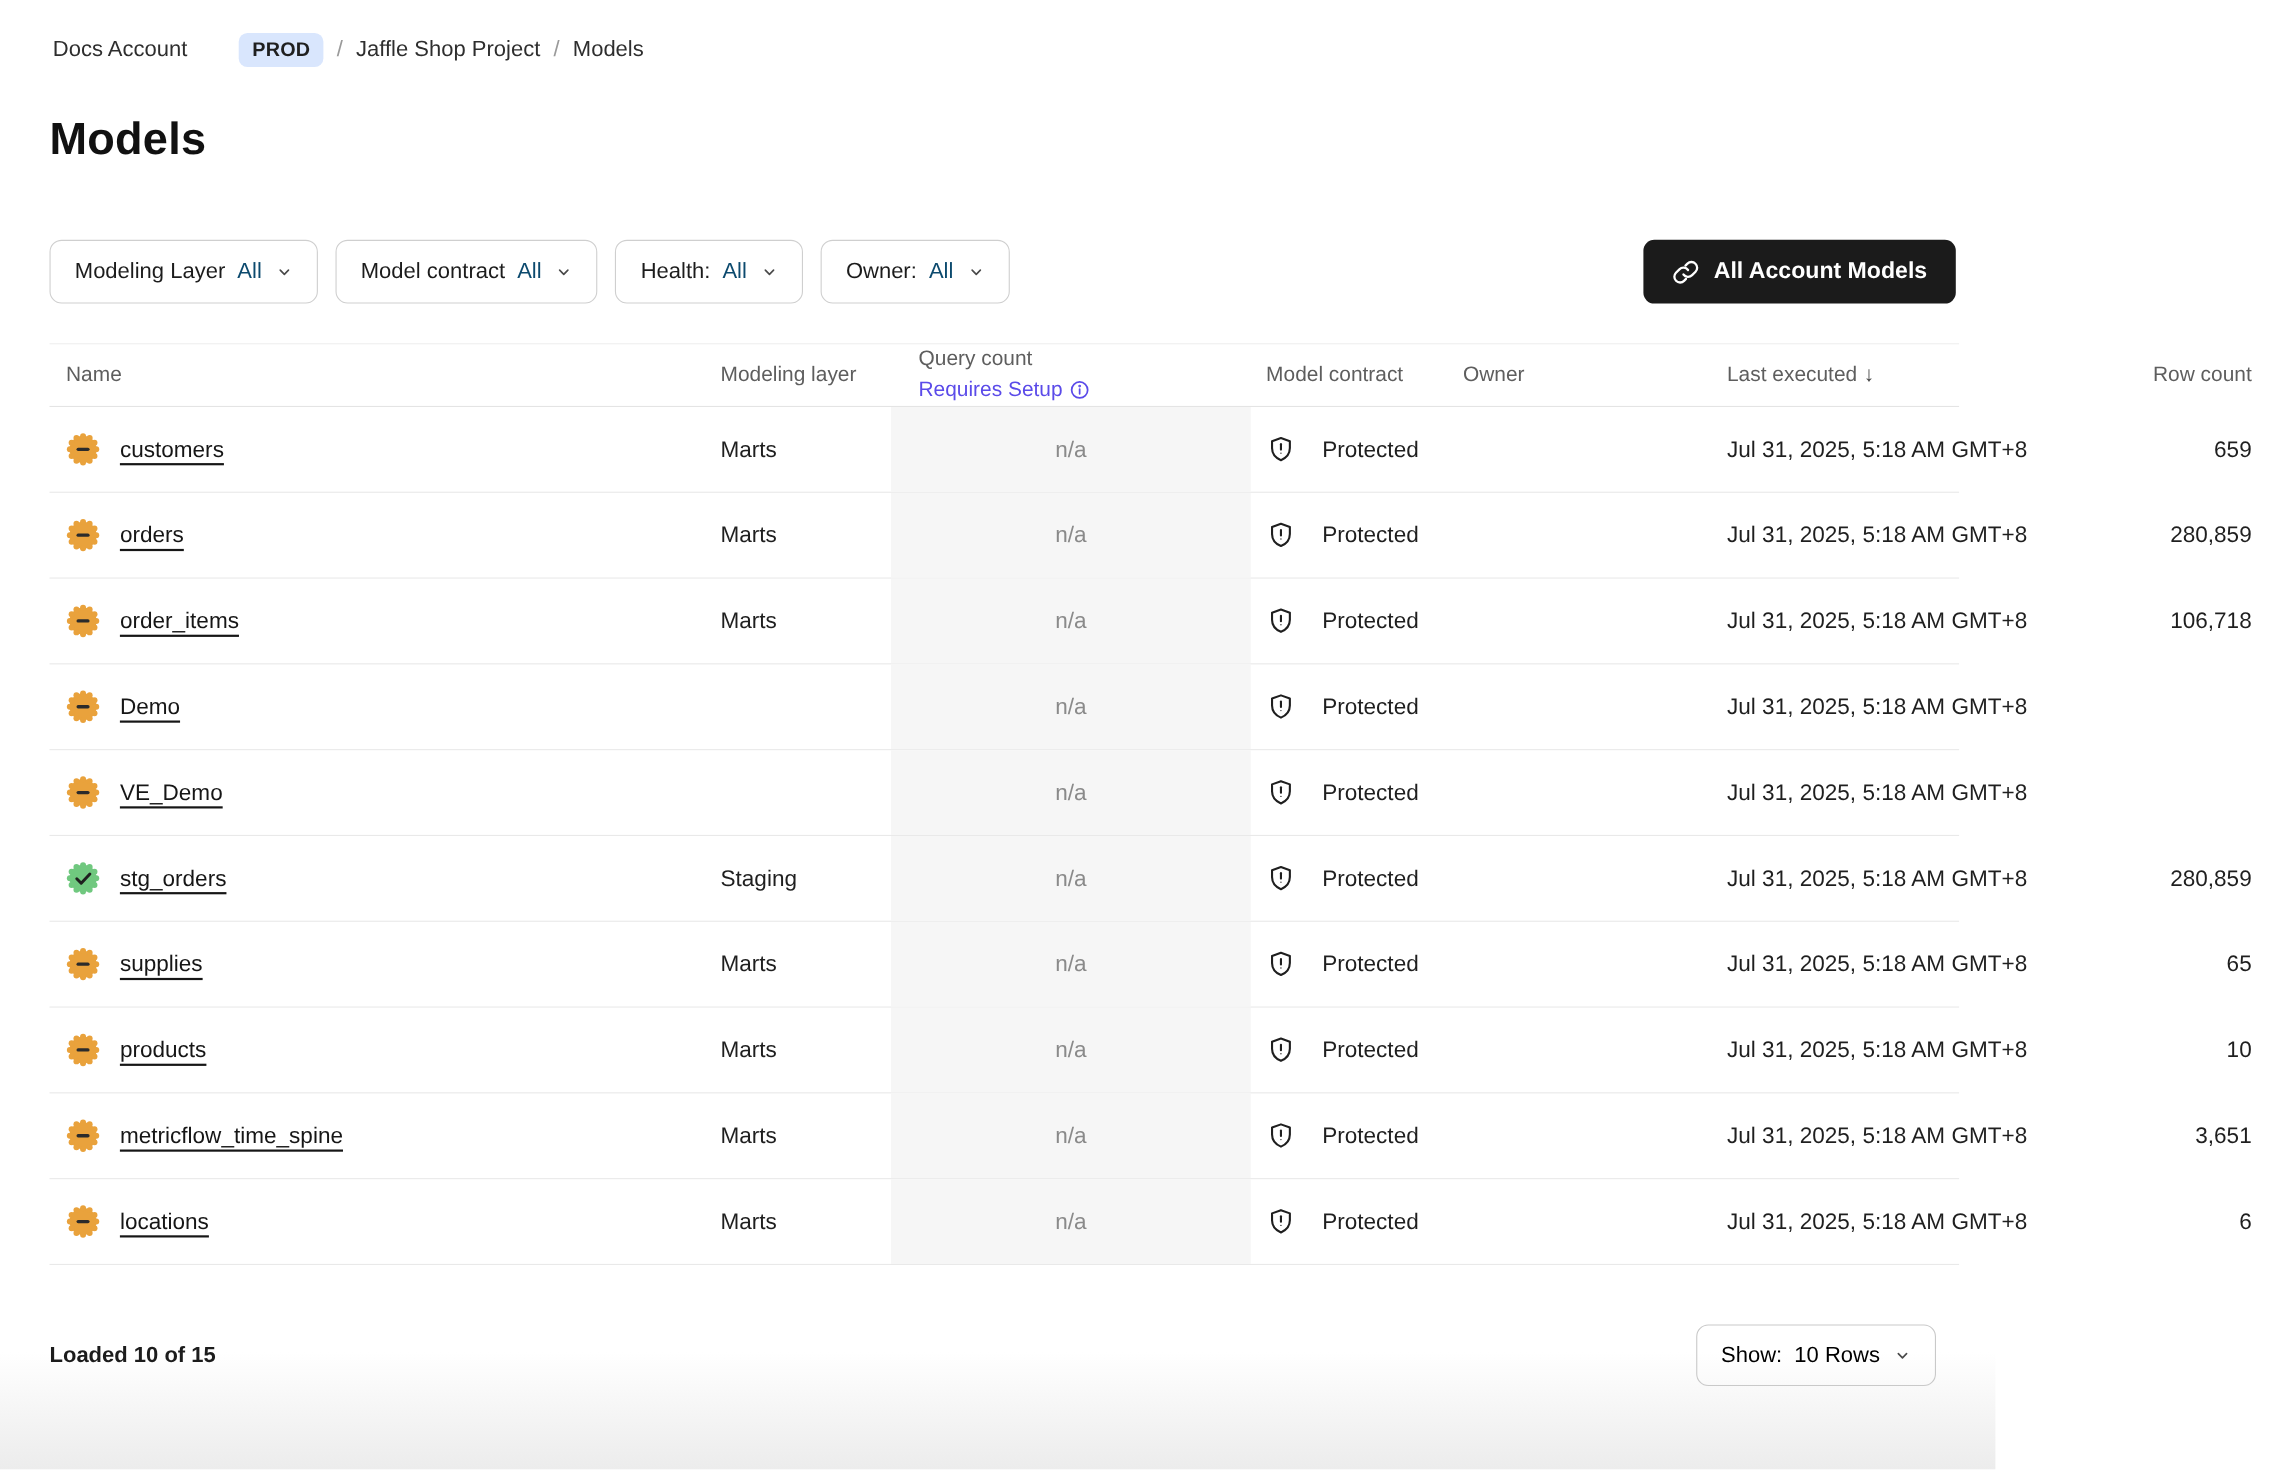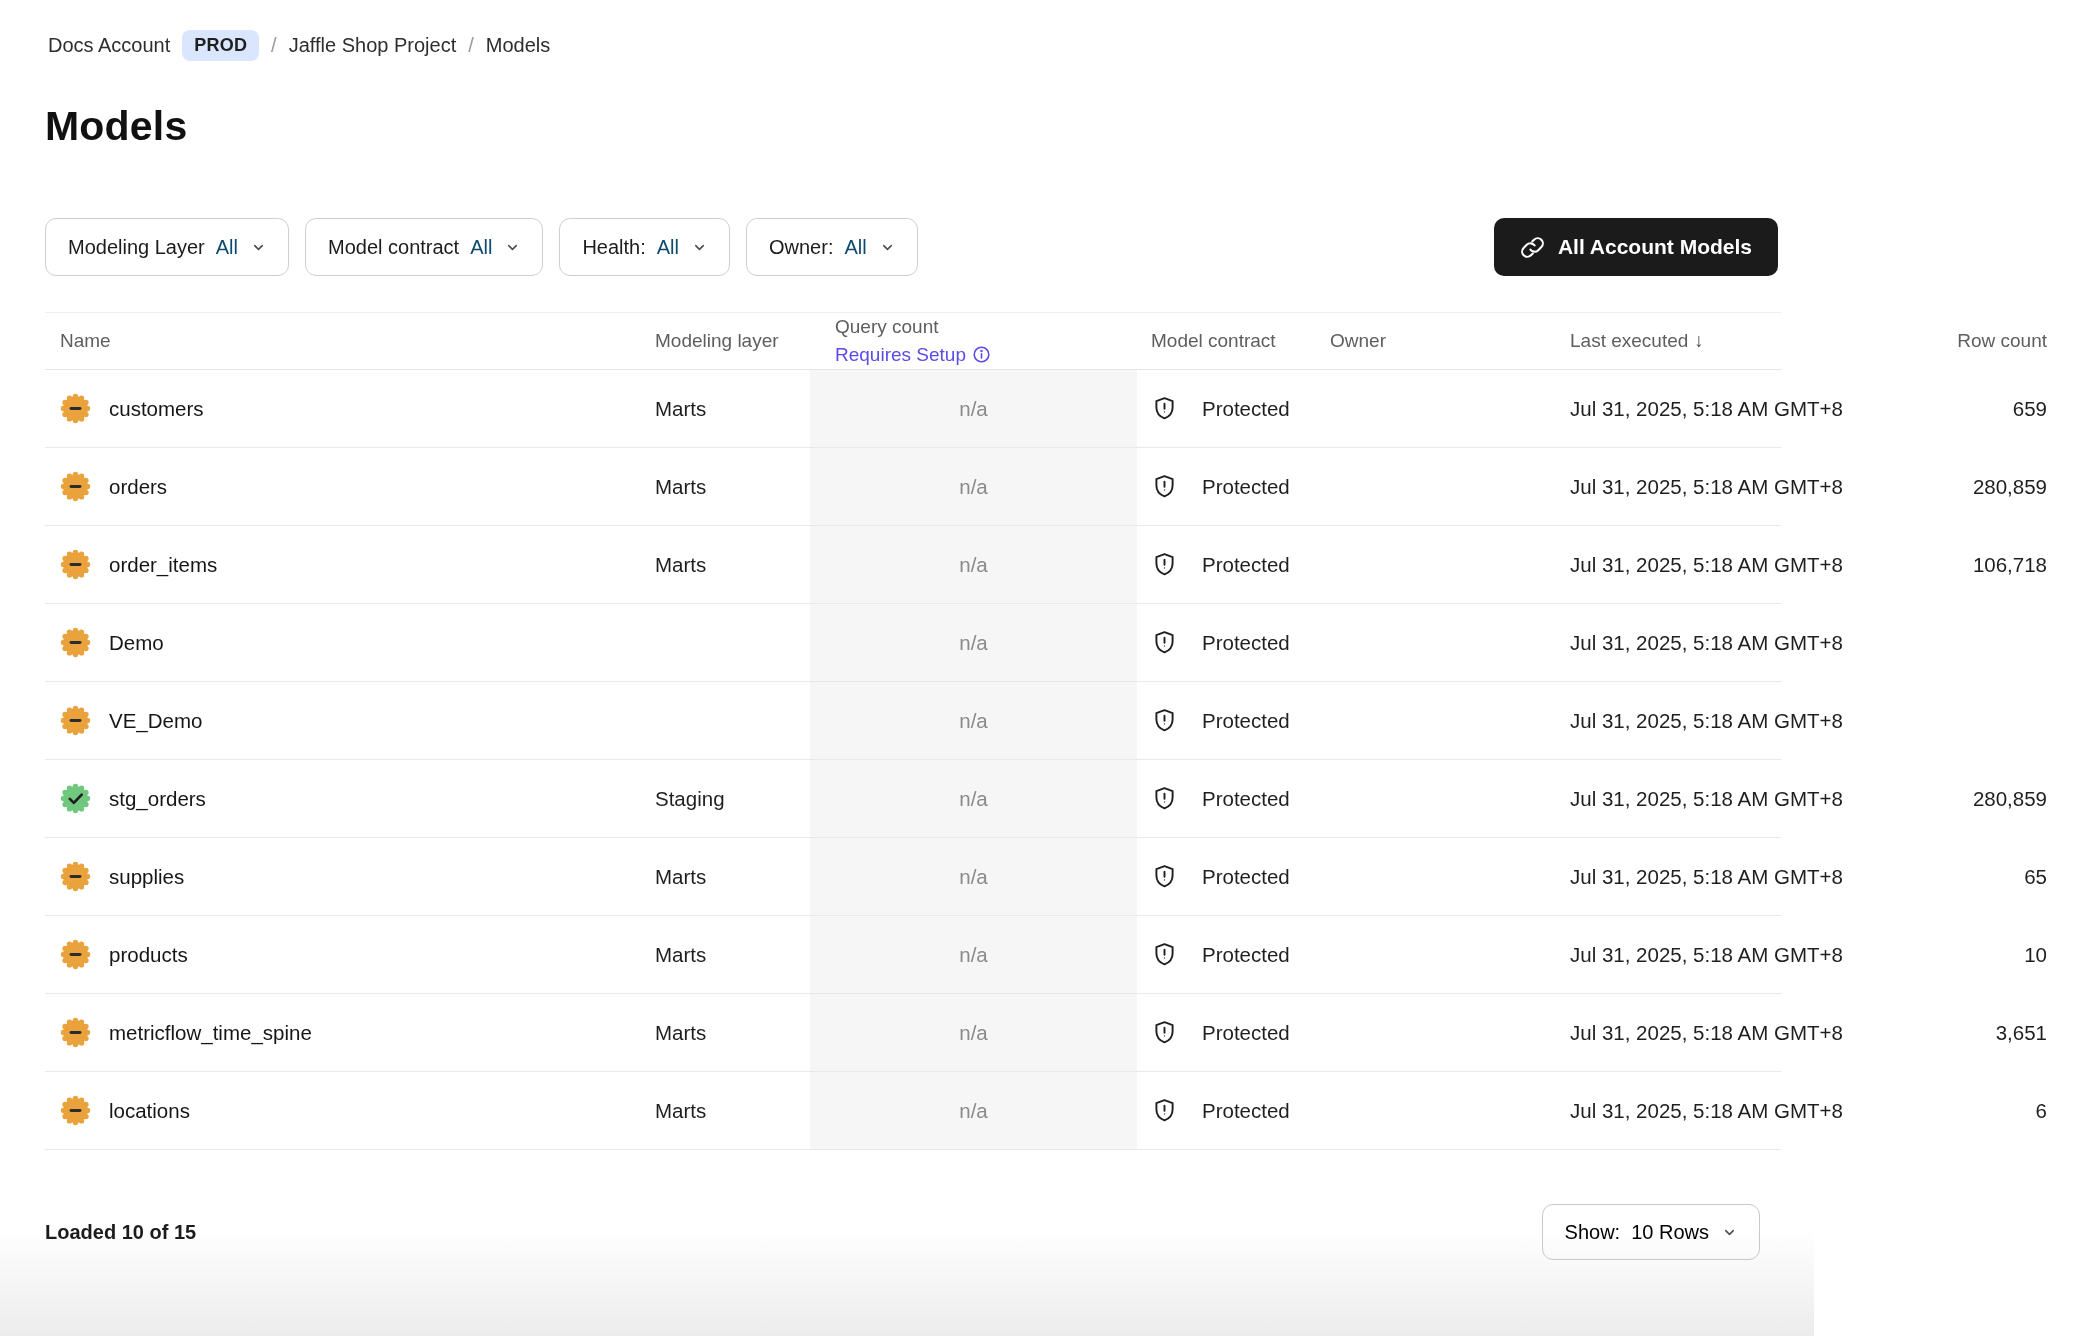"PROD" .env-badge { margin-left: none -> 35px }
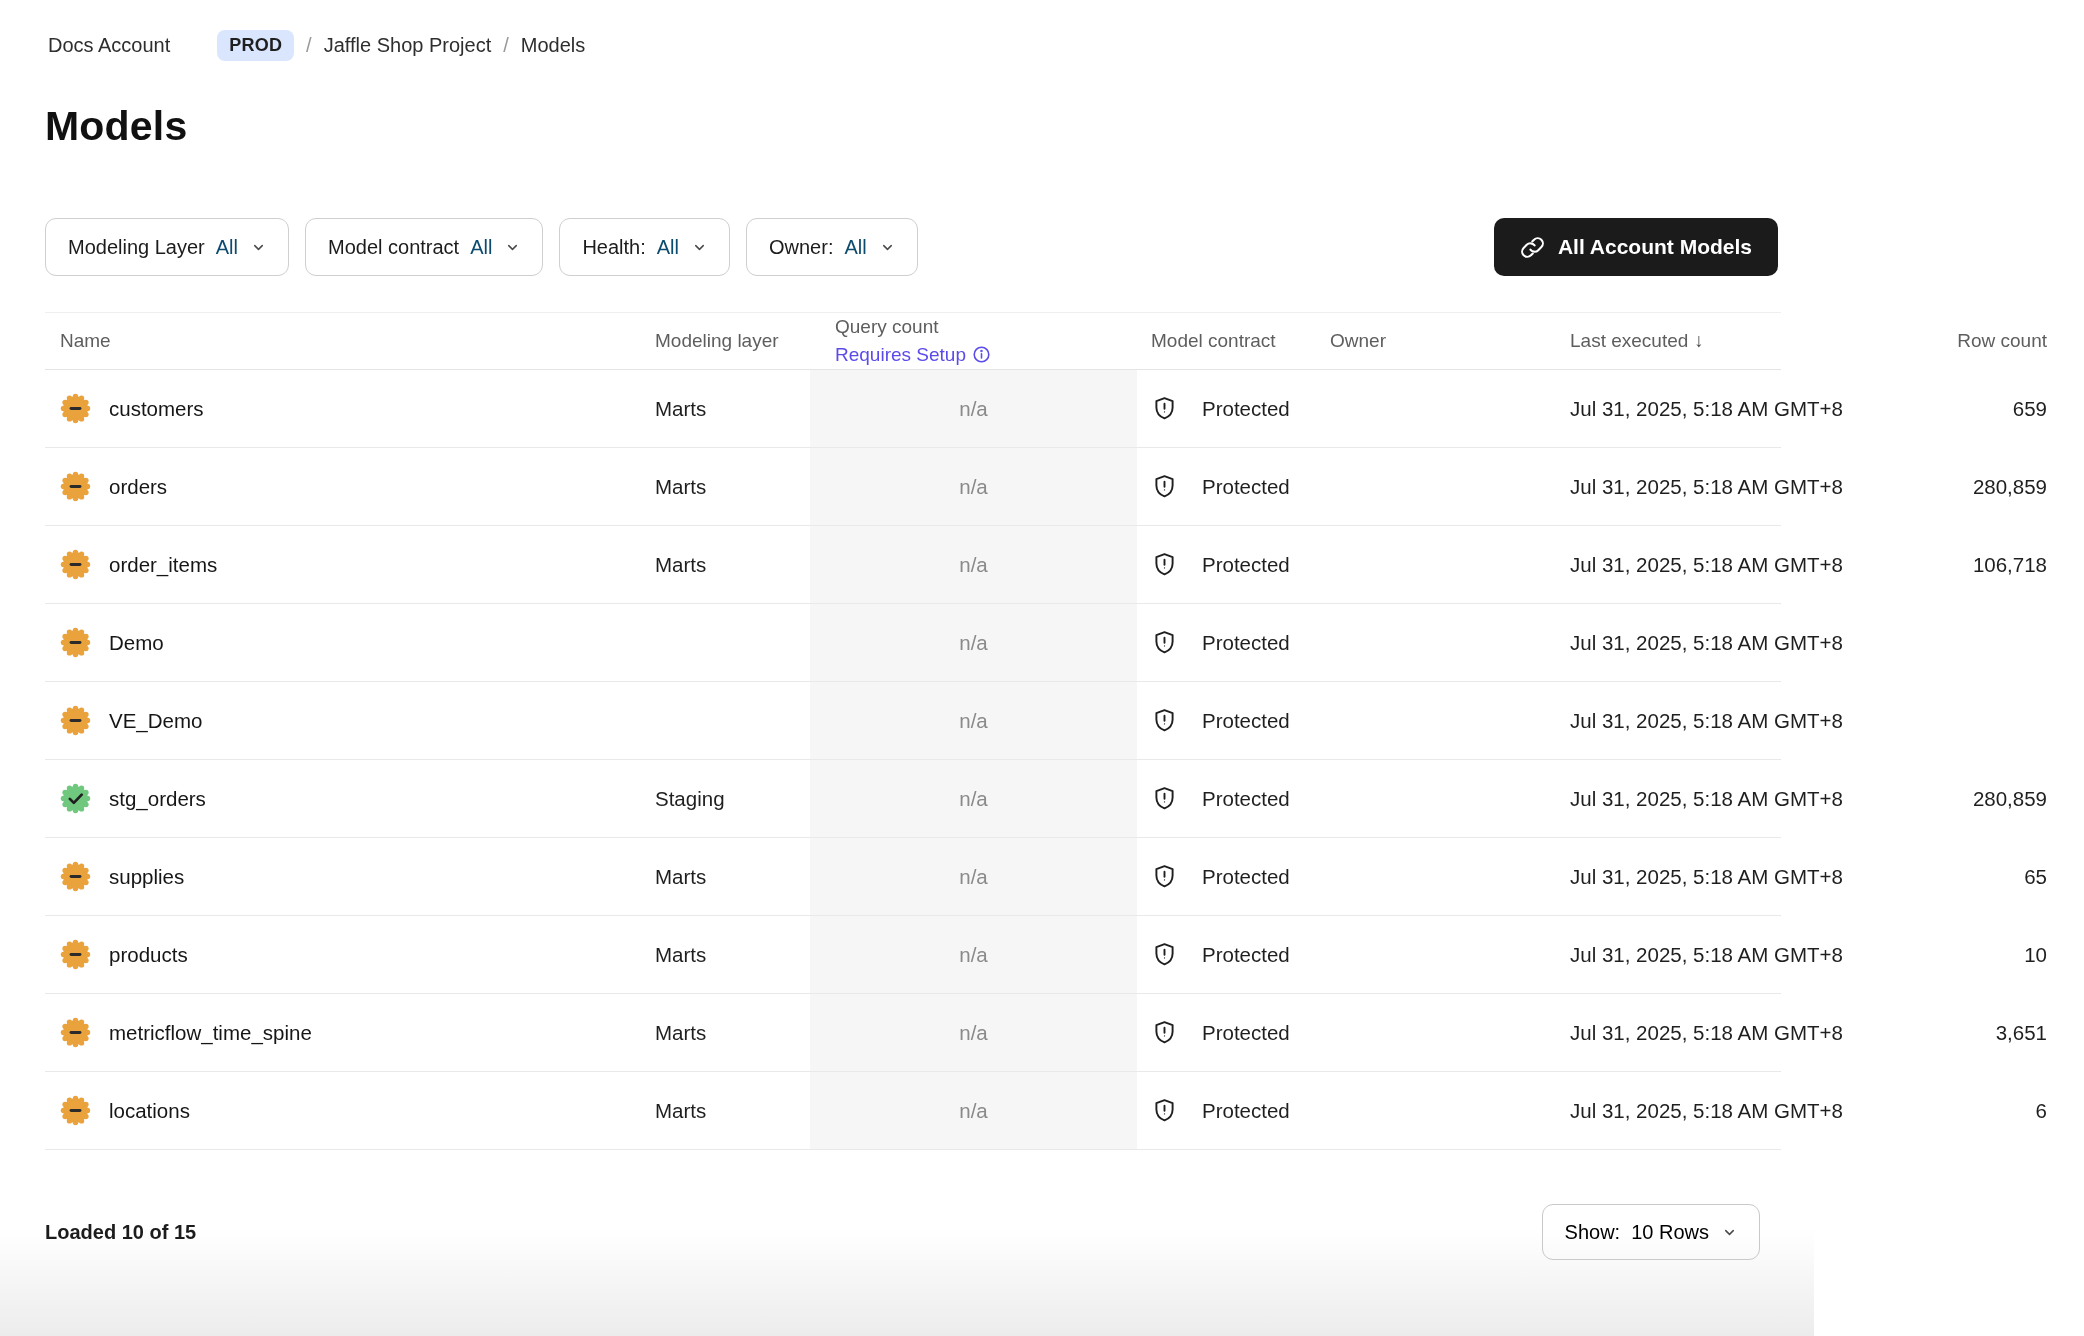"customers" .name-link { text-decoration: none -> underline }
